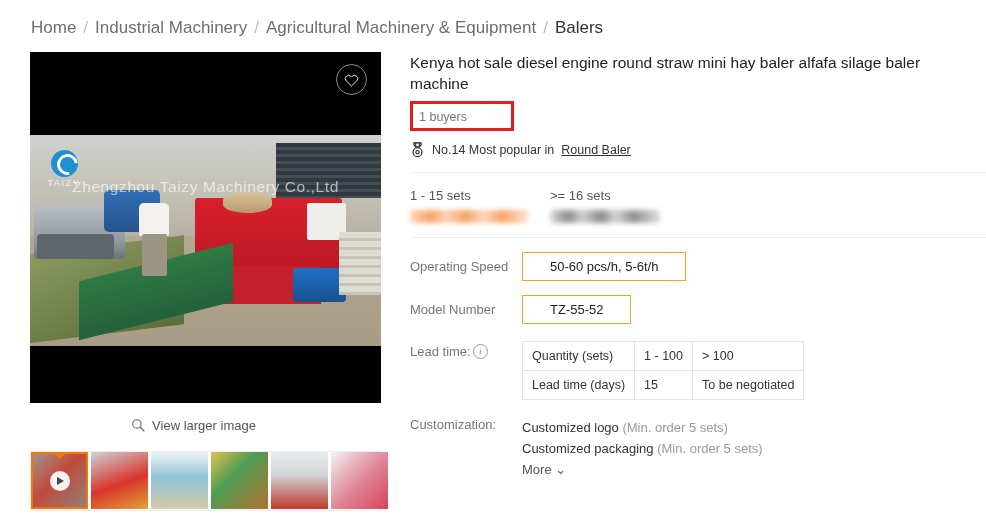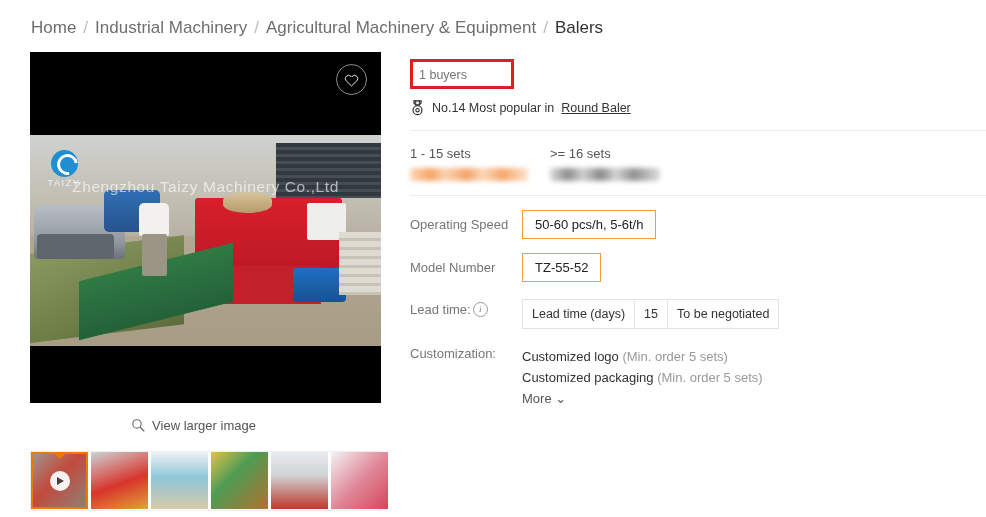"Kenya hot sale diesel engine" h1.product-title { html: none -> <h1>Kenya hot sale diesel engine round straw mini hay baler alfafa silage baler machine</h1> }
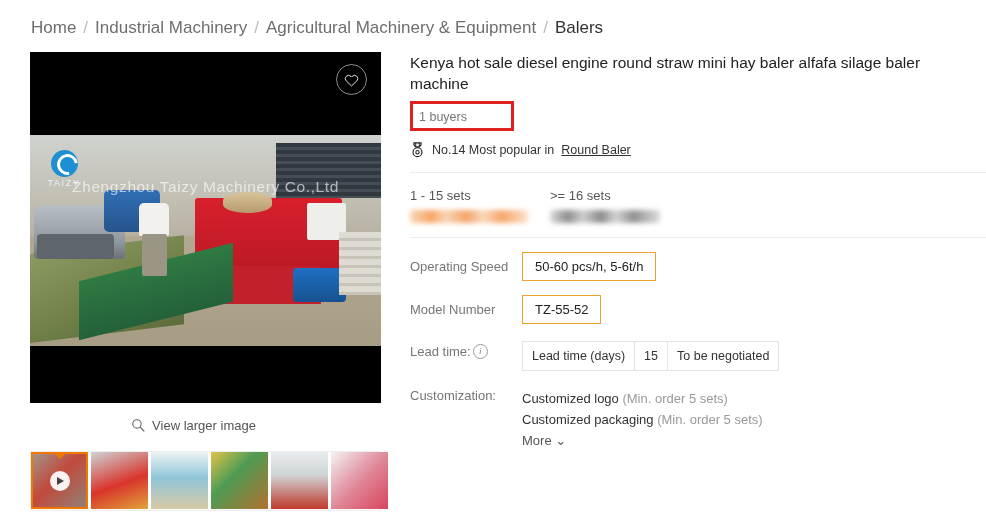"50-60 pcs/h, 5-6t/h" .spec-value-box { padding: 6px 12px -> 6px 27px }
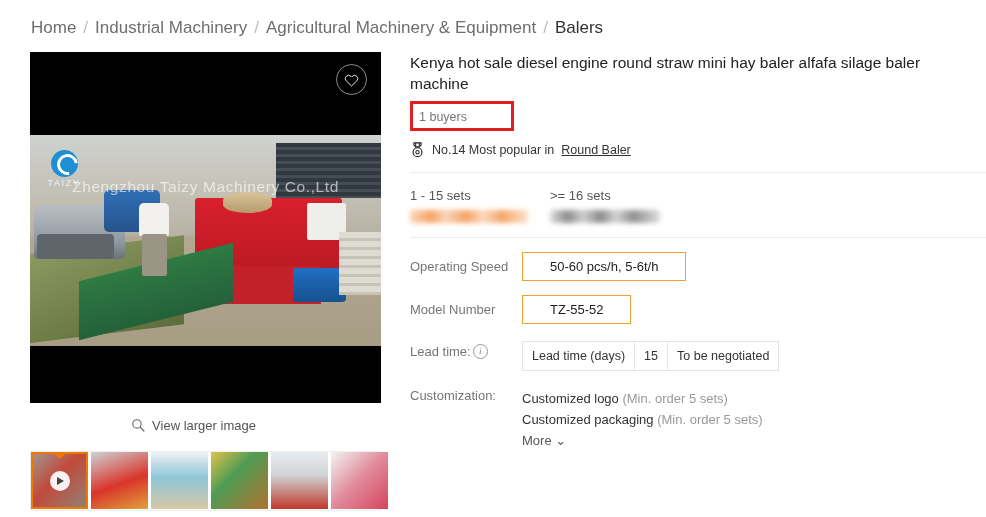"Quantity (sets)" tr { html: none -> <tr> <td>Quantity (sets)</td> <td>1 - 100</td> <td>&gt; 100</td> </tr> }
